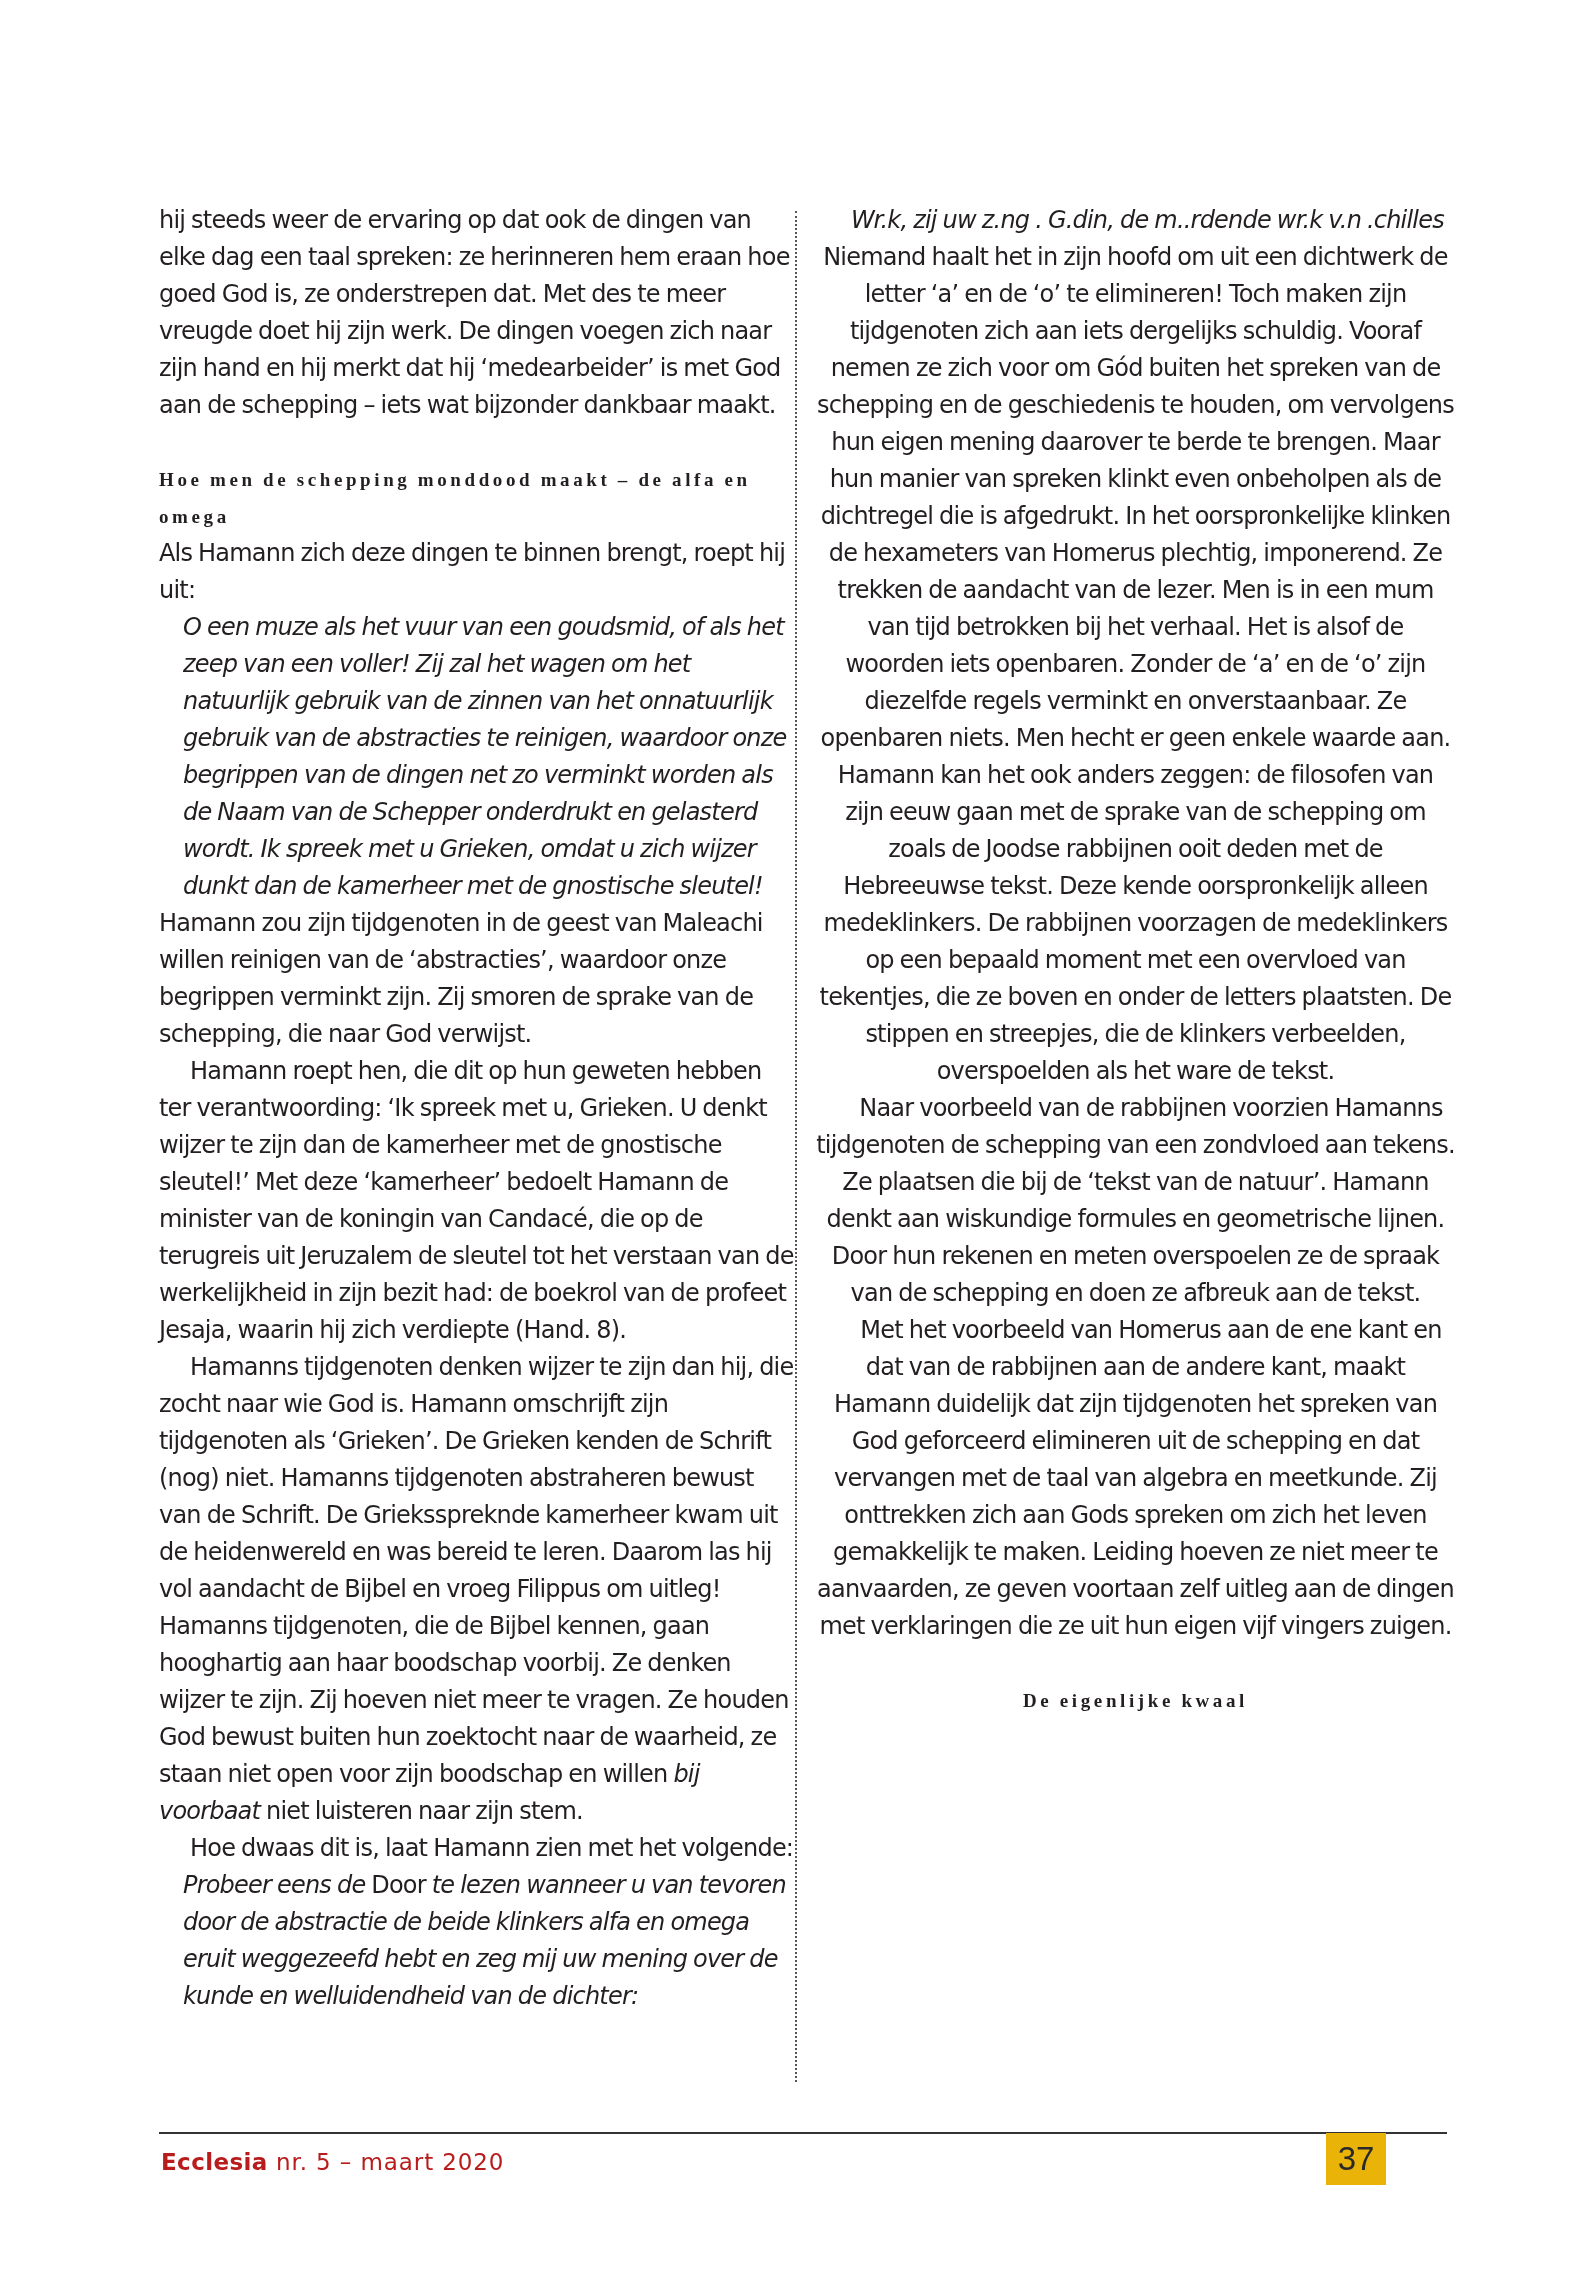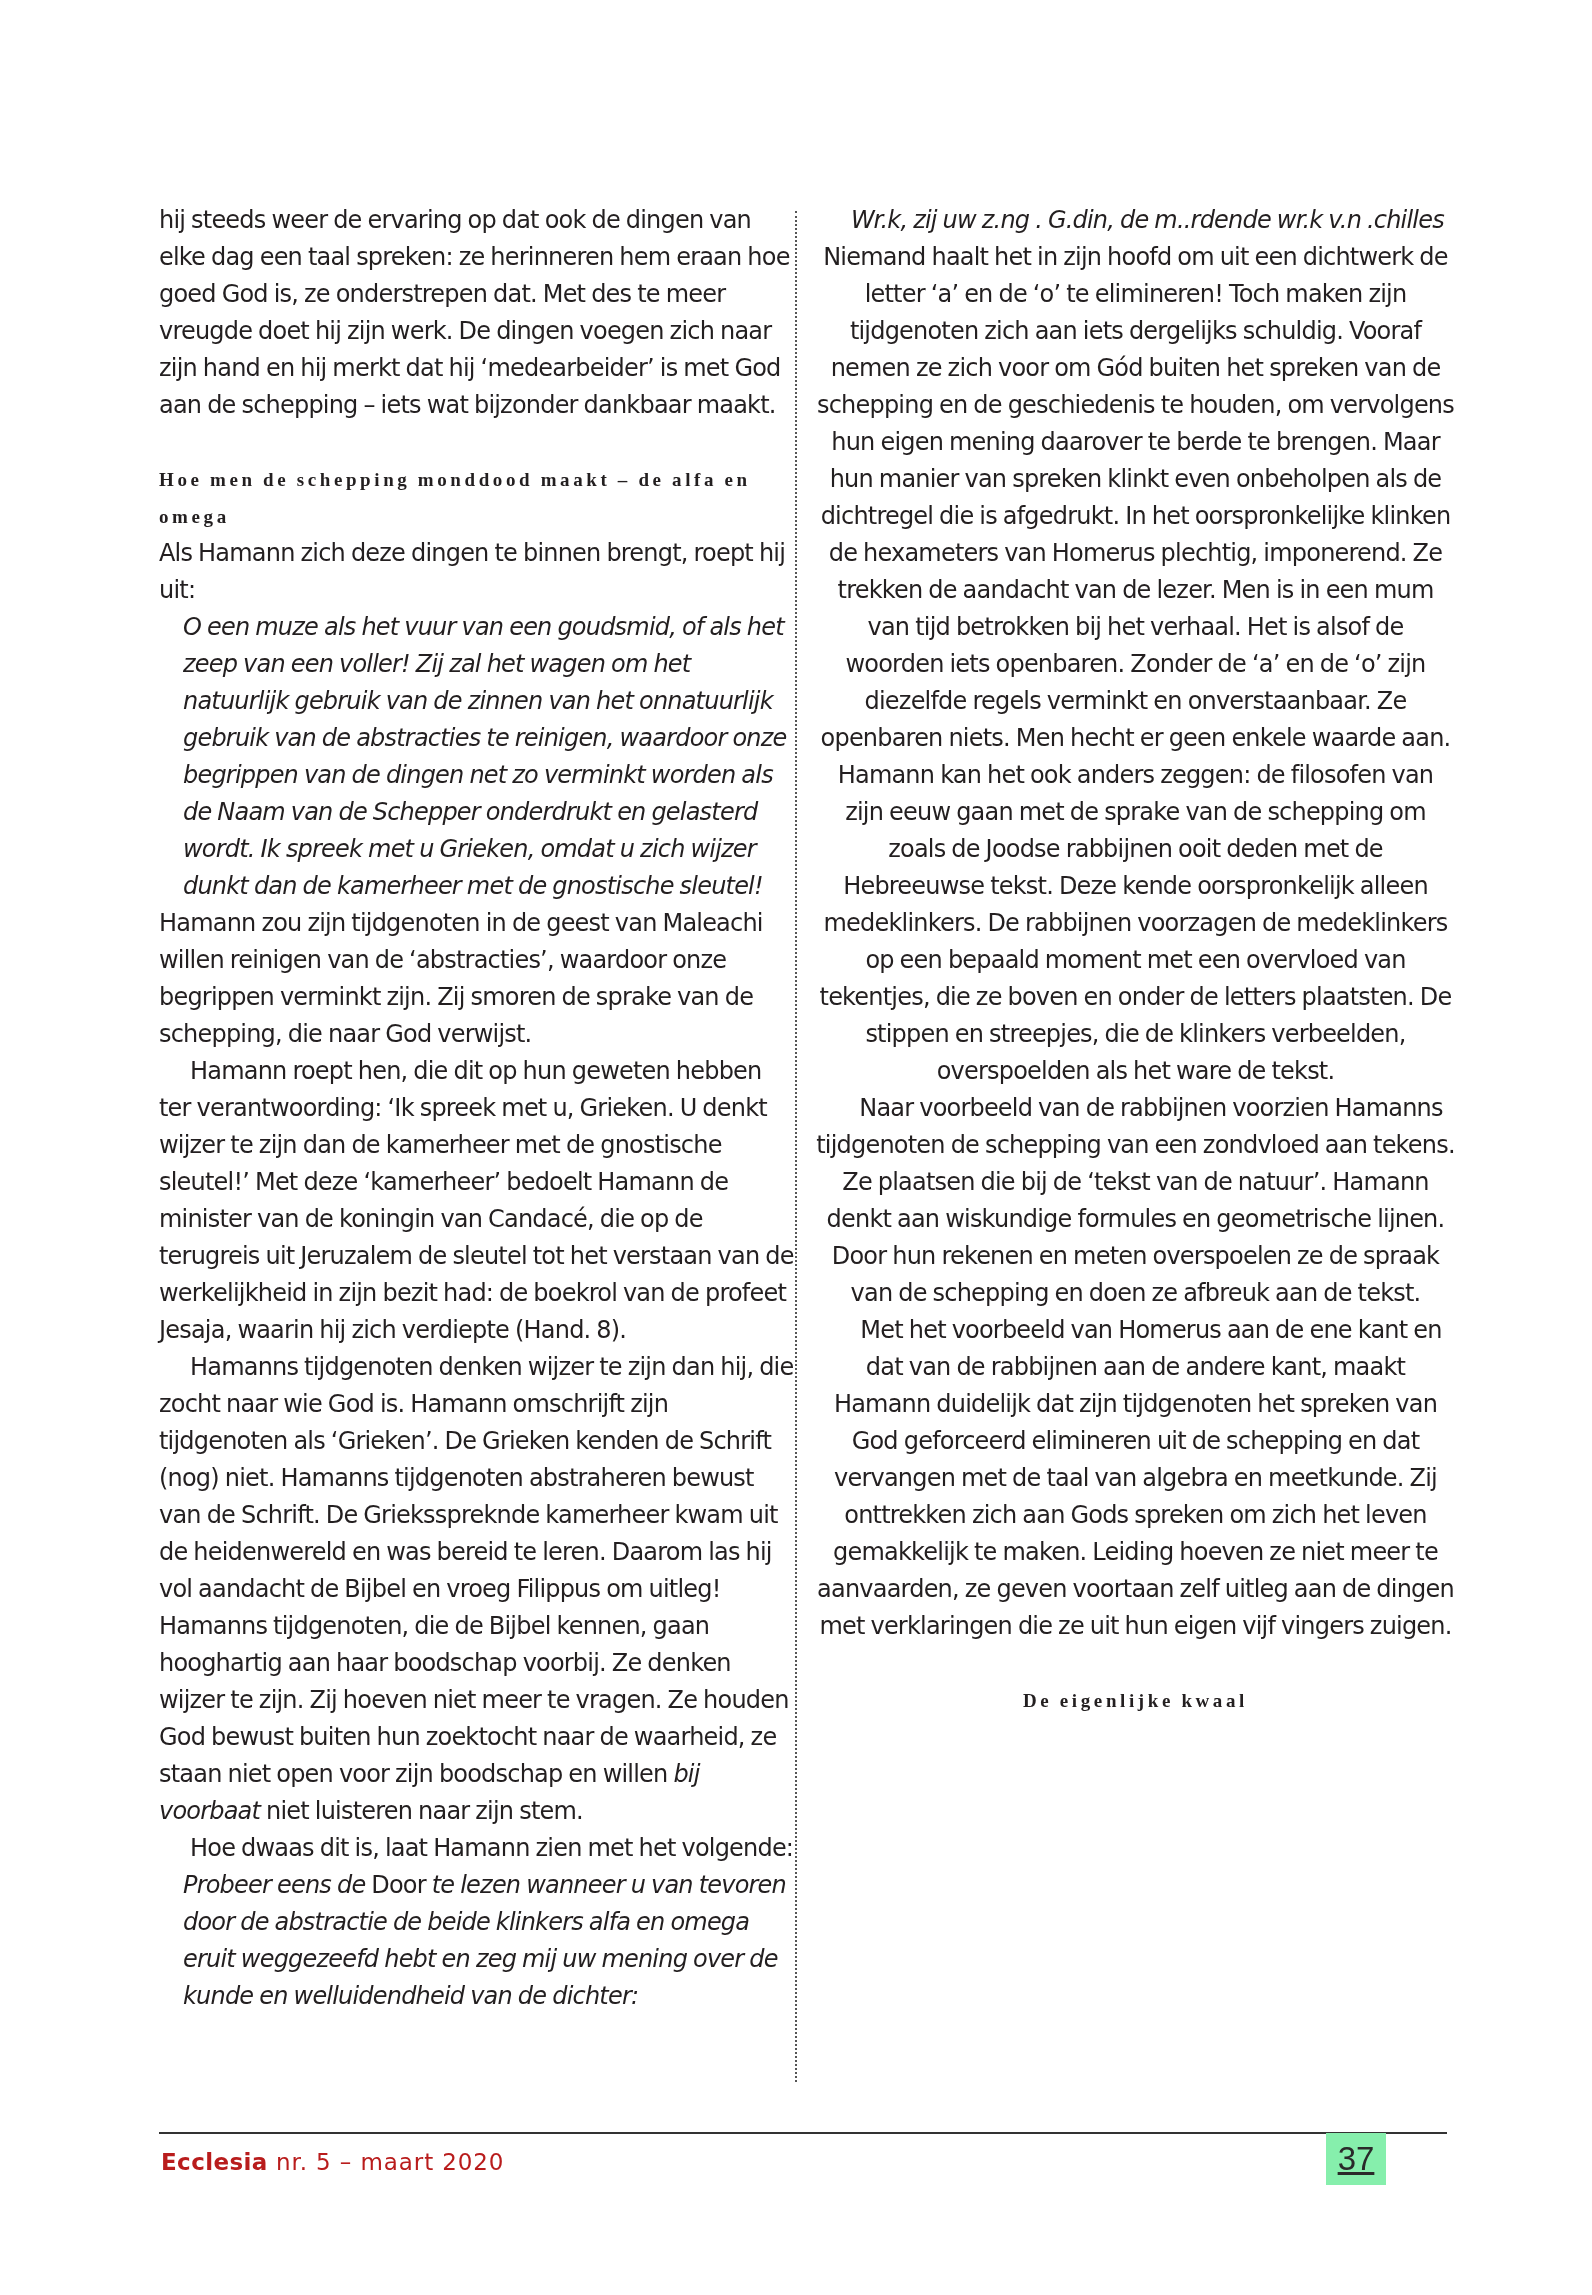"37" .page-num { background: #86efac -> #eab308; text-decoration: underline -> none }
